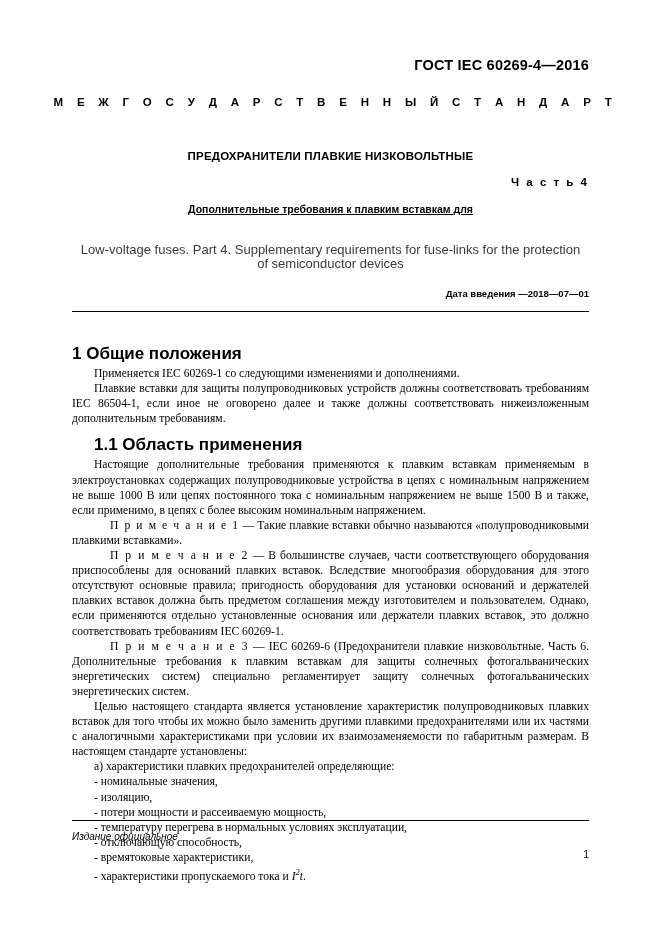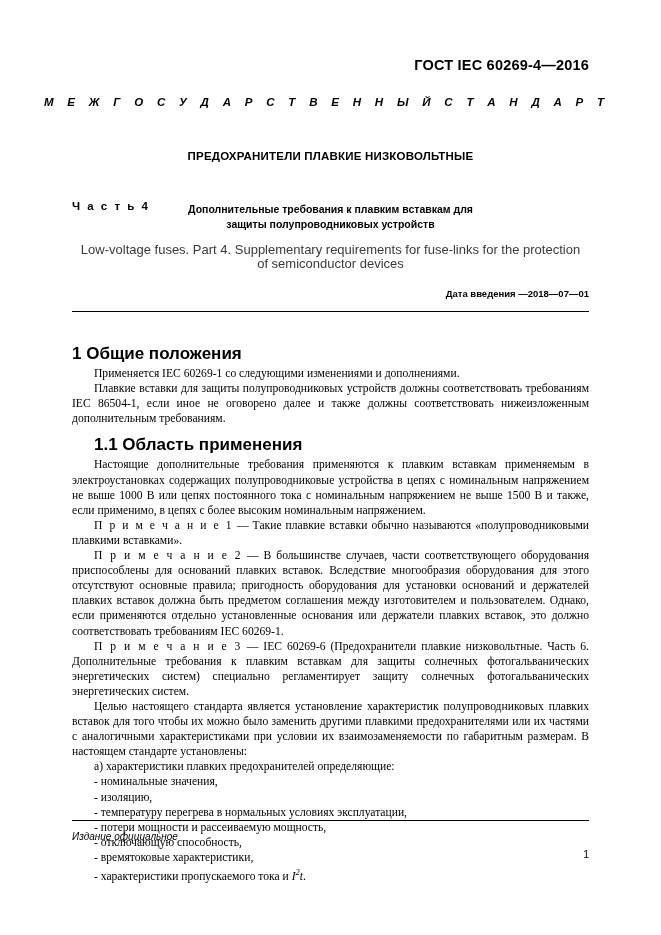"М Е Ж Г О" .interstate-title { font-style: italic -> none; text-align: left -> right }
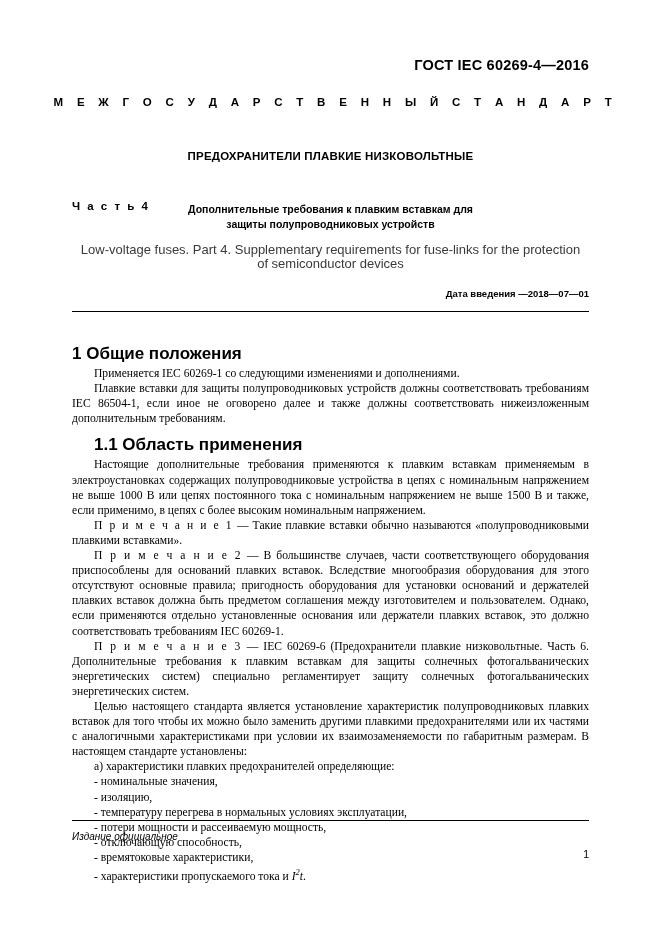"Ч а с т ь" .part-line { margin-top: 24px -> none; text-align: left -> right }
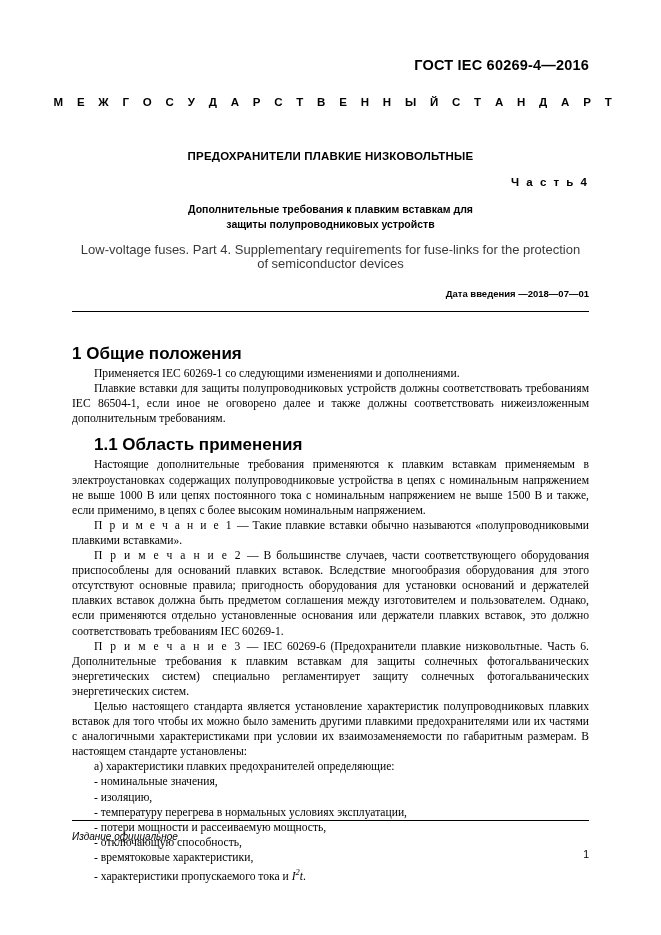"Дополнительные требования к плавким" .subtitle div { text-decoration: none -> underline }
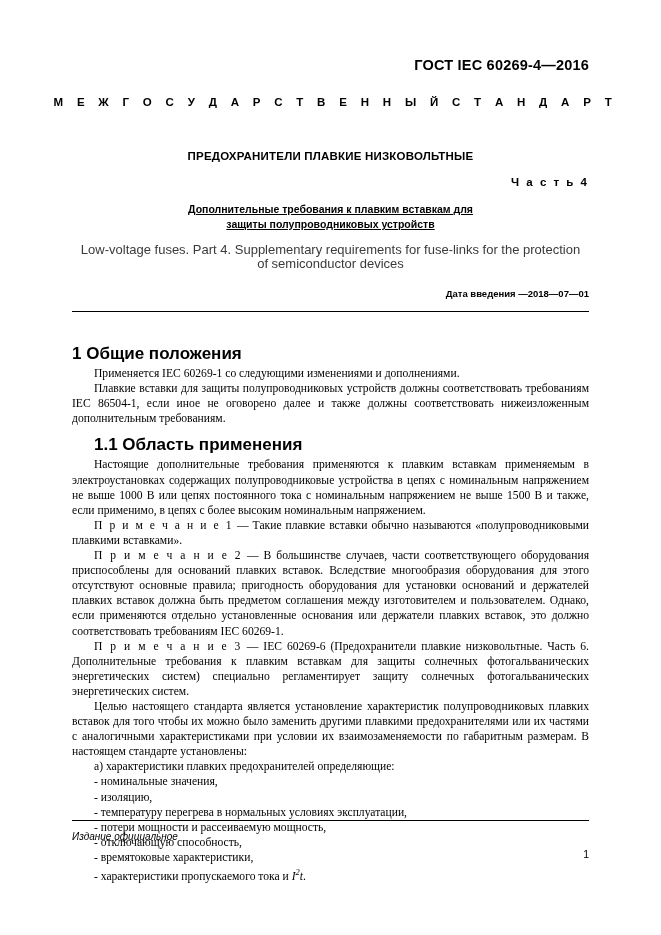"защиты полупроводниковых устройств" div { html: <div>защиты полупроводниковых устройств</div> -> none }
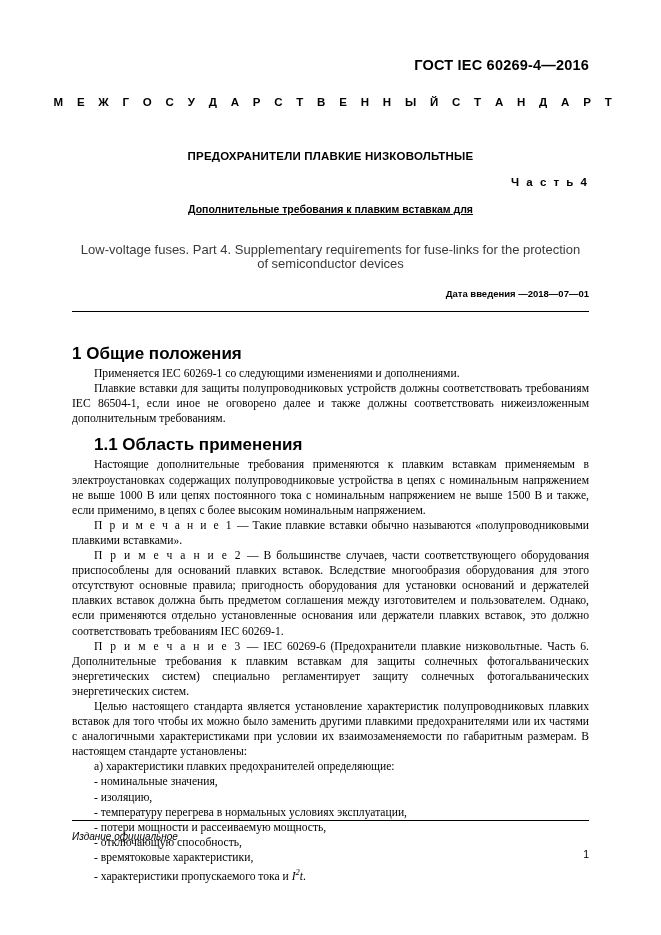"П р и м е" .note-label { margin-left: none -> 16px }
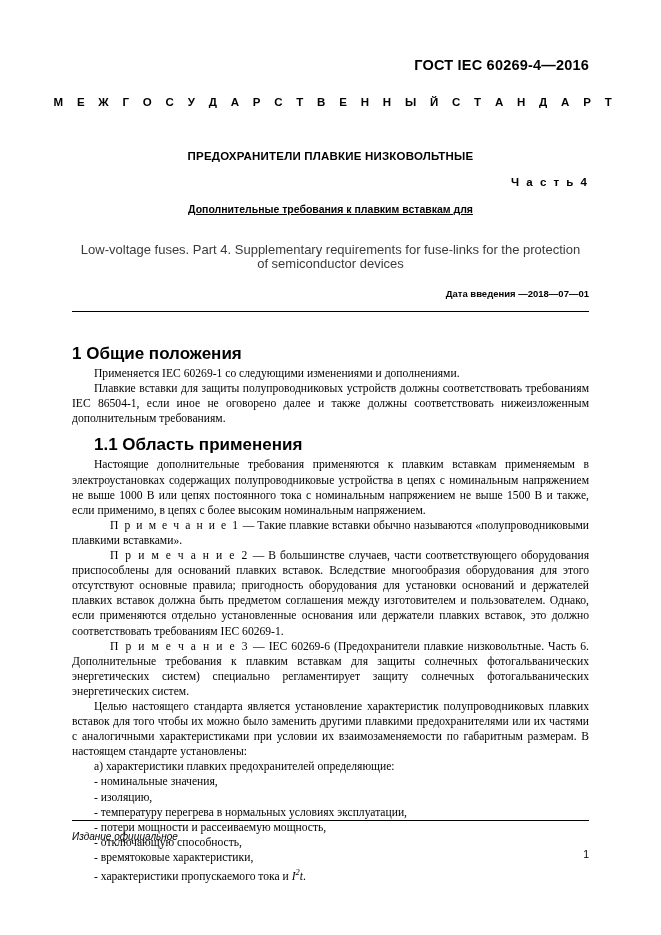"- температуру перегрева в нормальных" div { order: before "- потери мощности и рассеиваемую" -> after "- потери мощности и рассеиваемую" }
